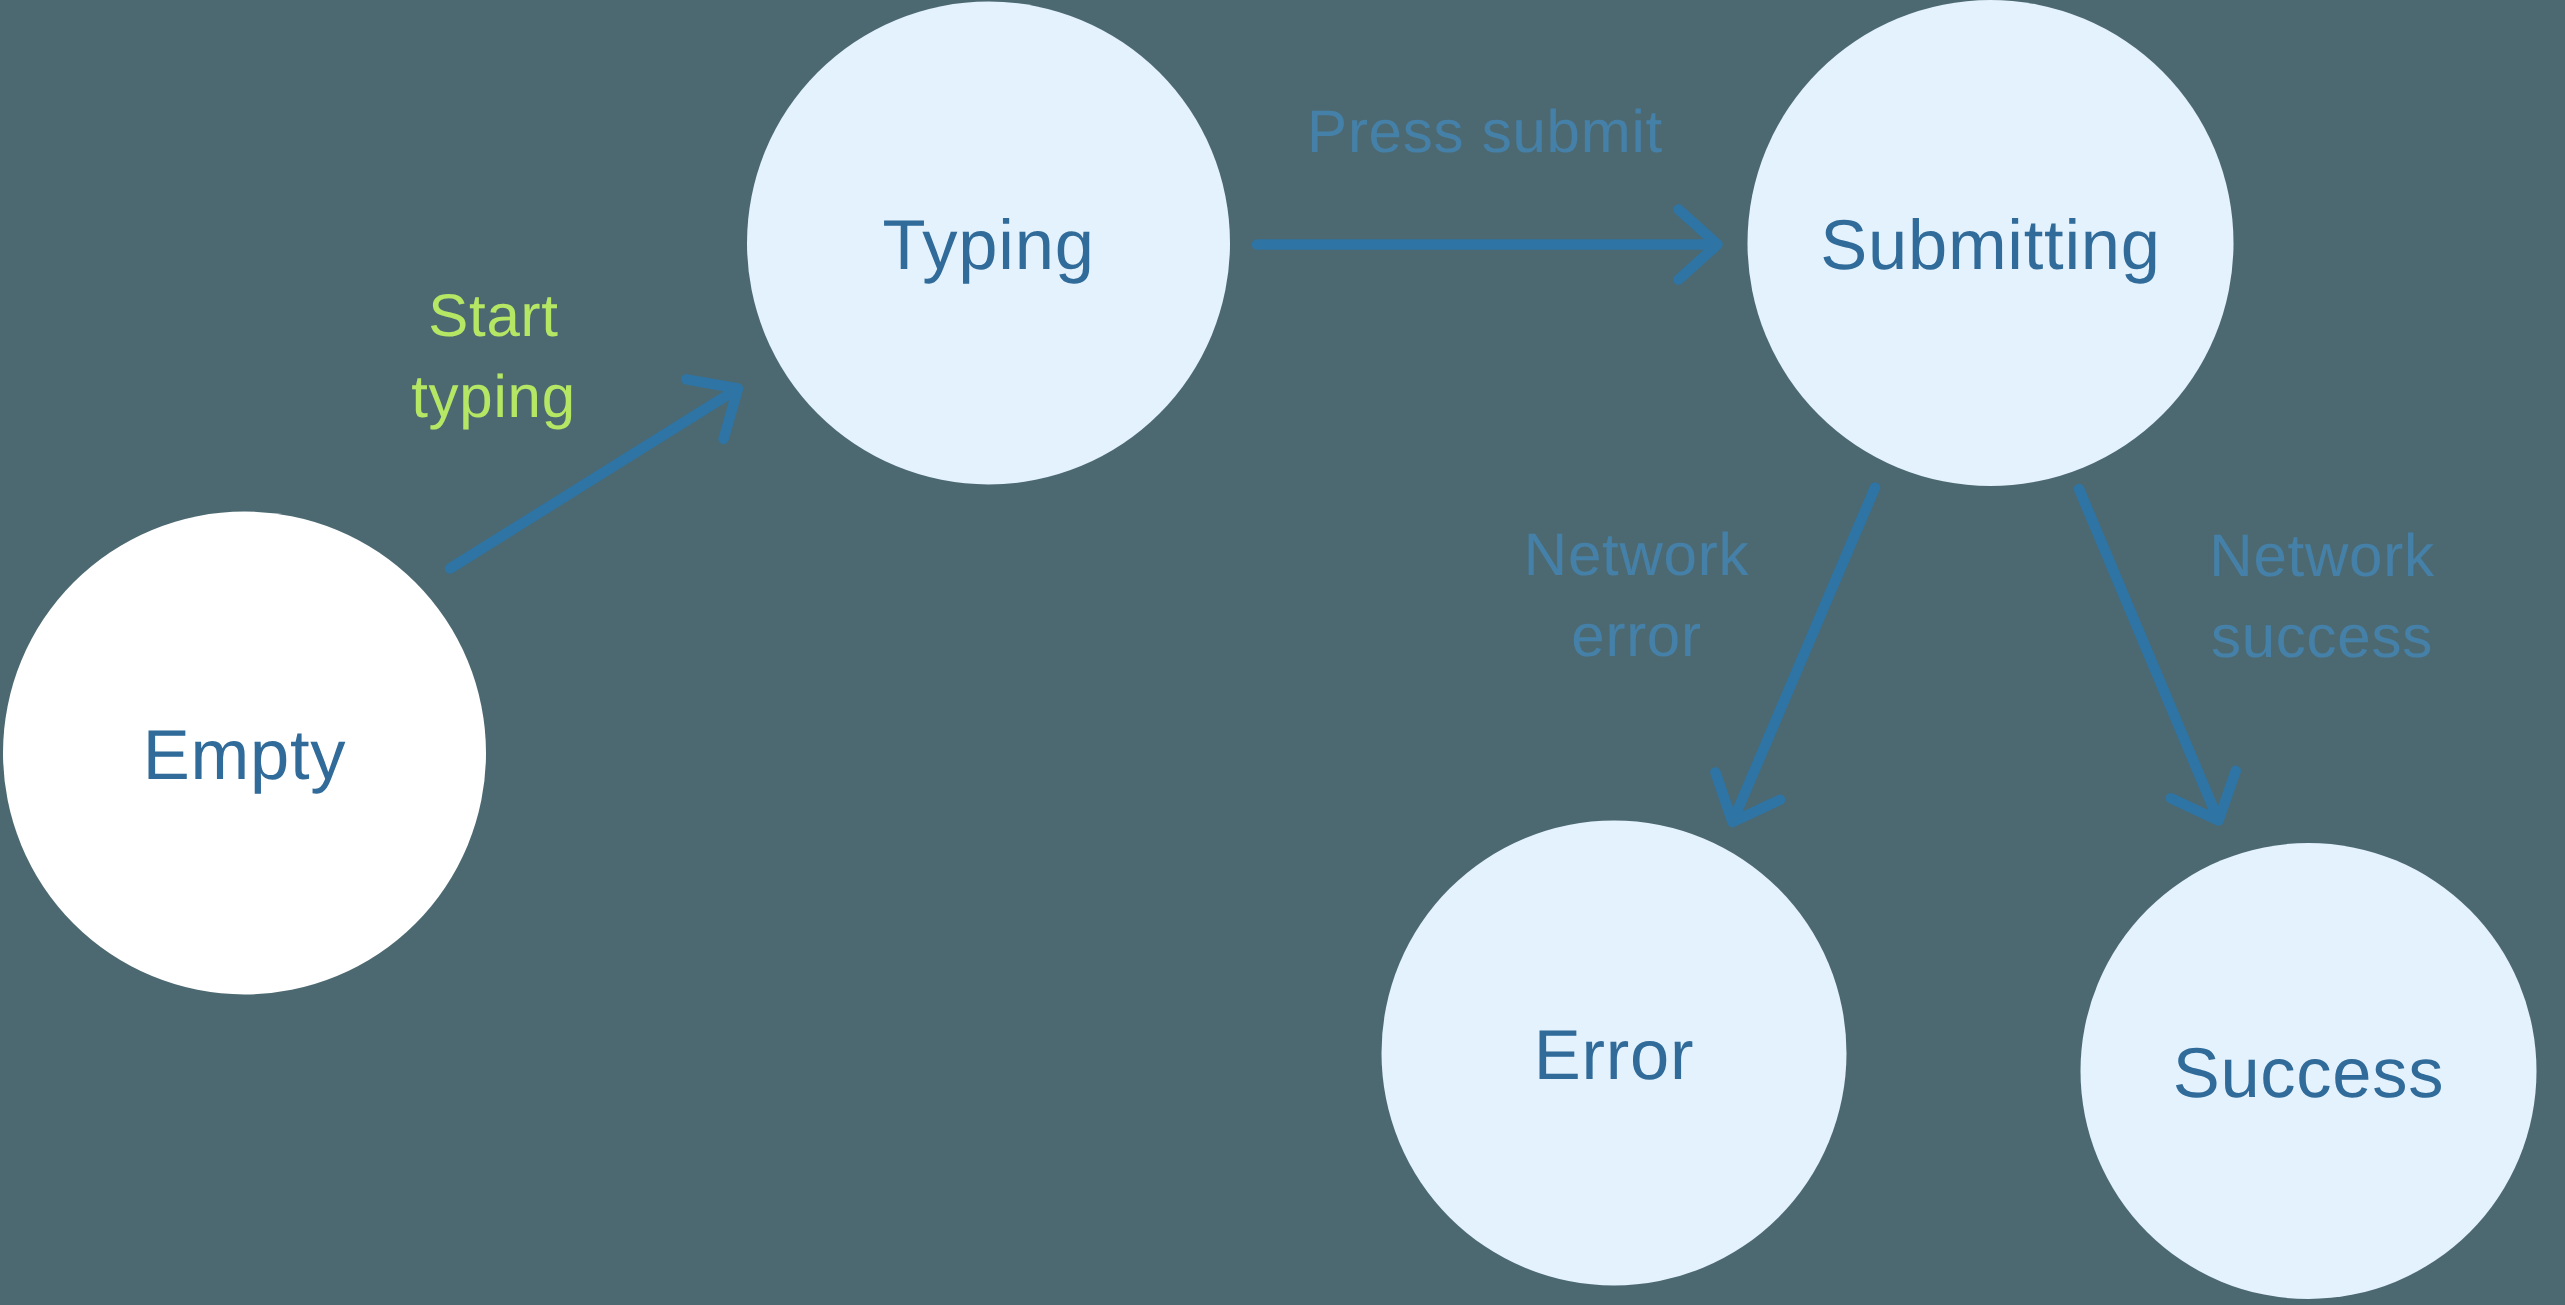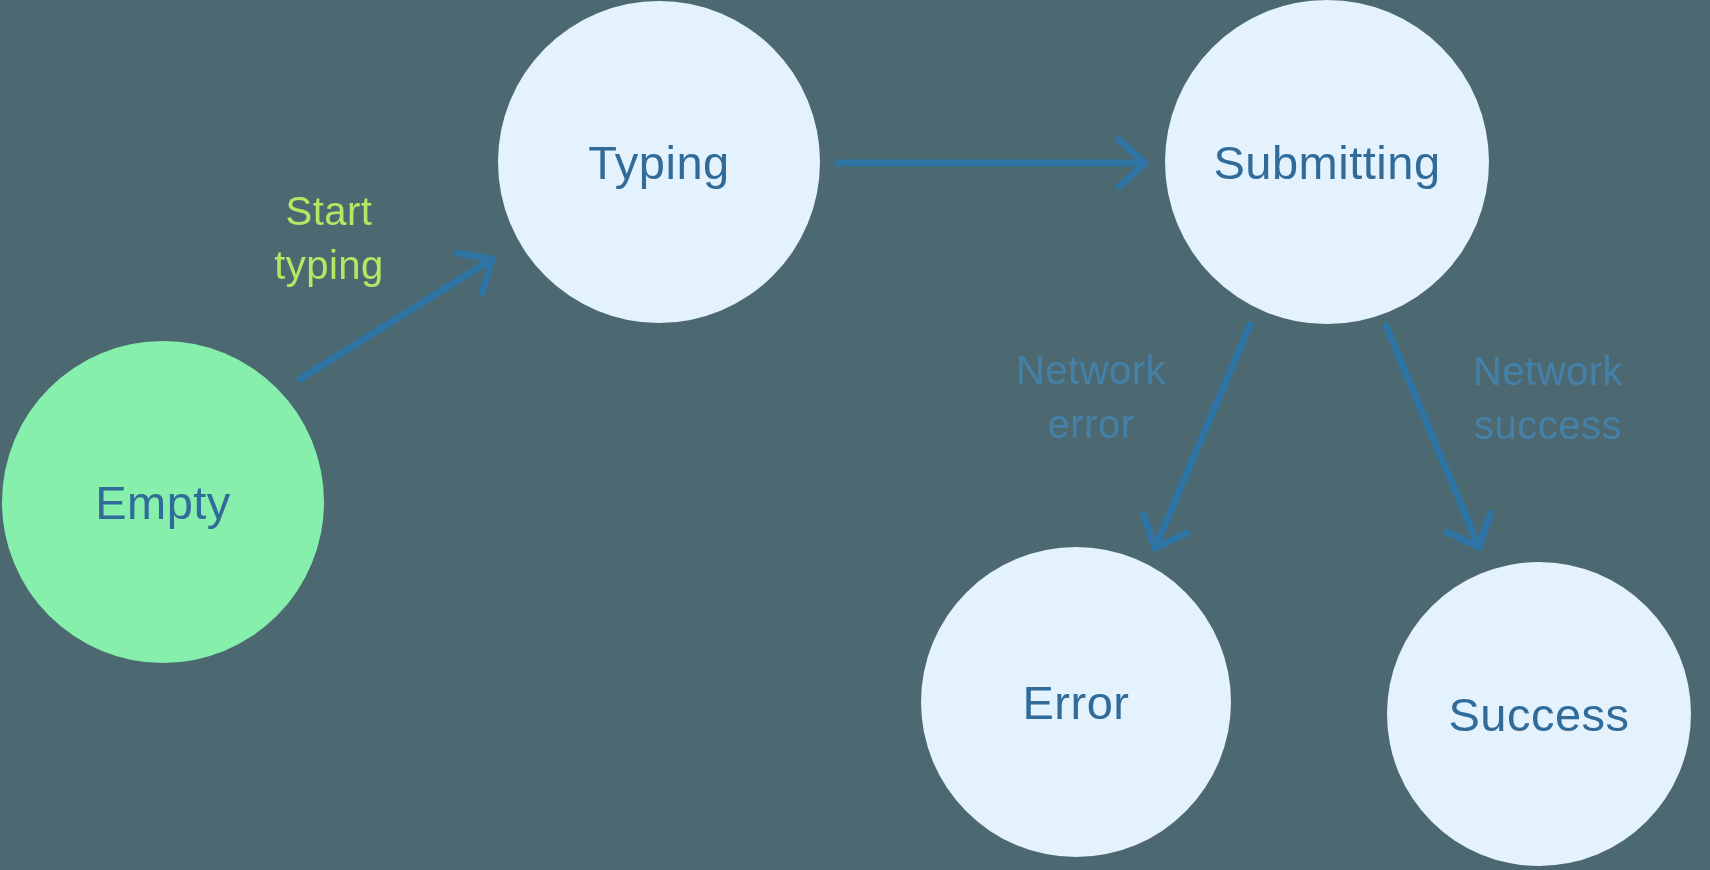"Press submit" div.edge-label { html: none -> <div>Press submit</div> }
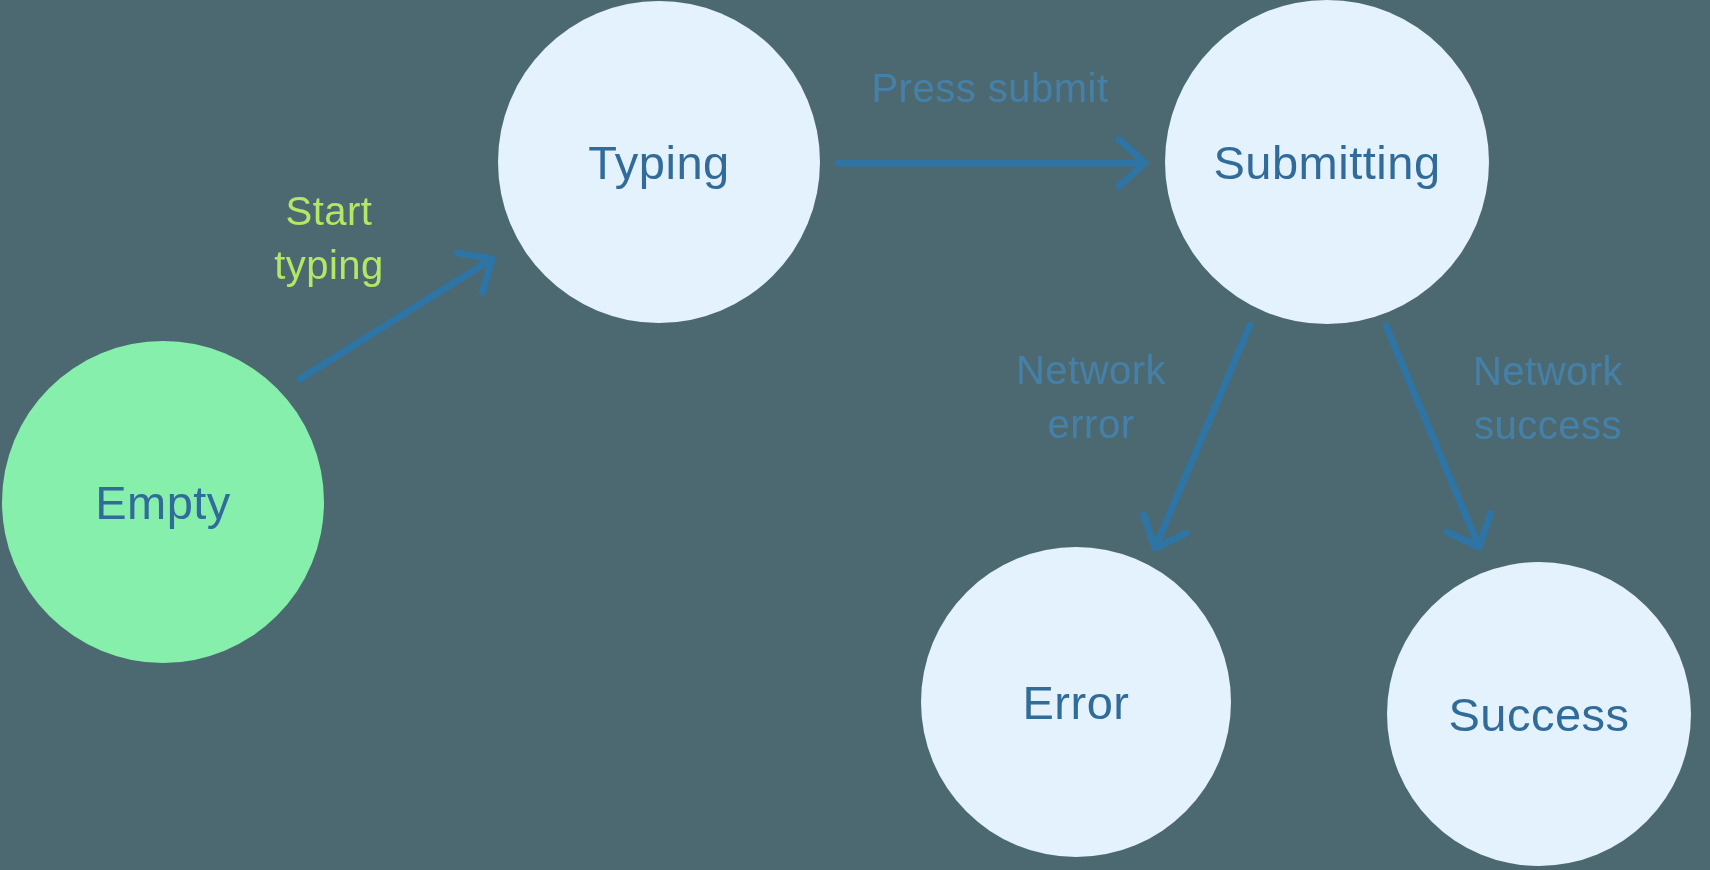"Empty" div.state-node { background: #86efac -> #ffffff }
